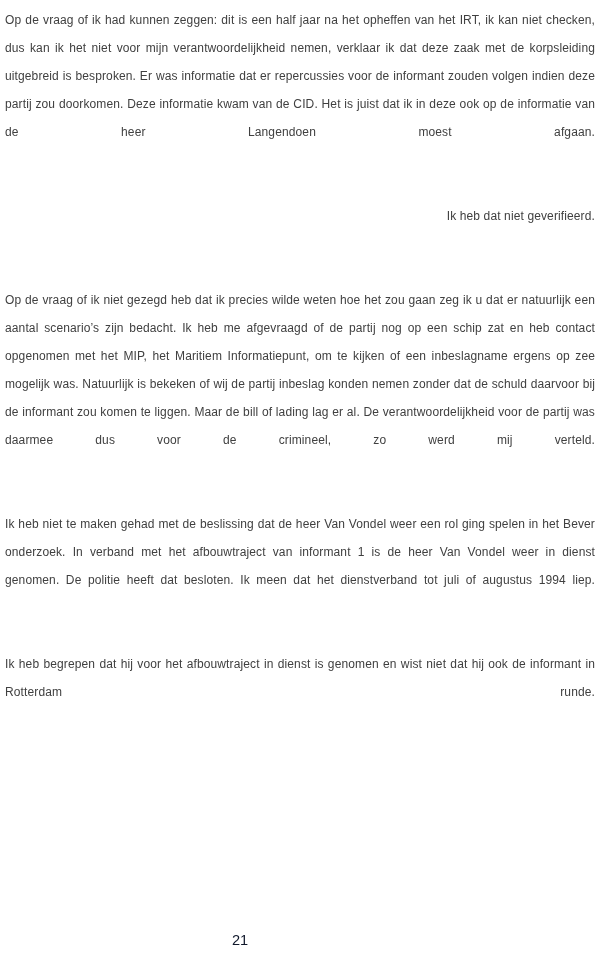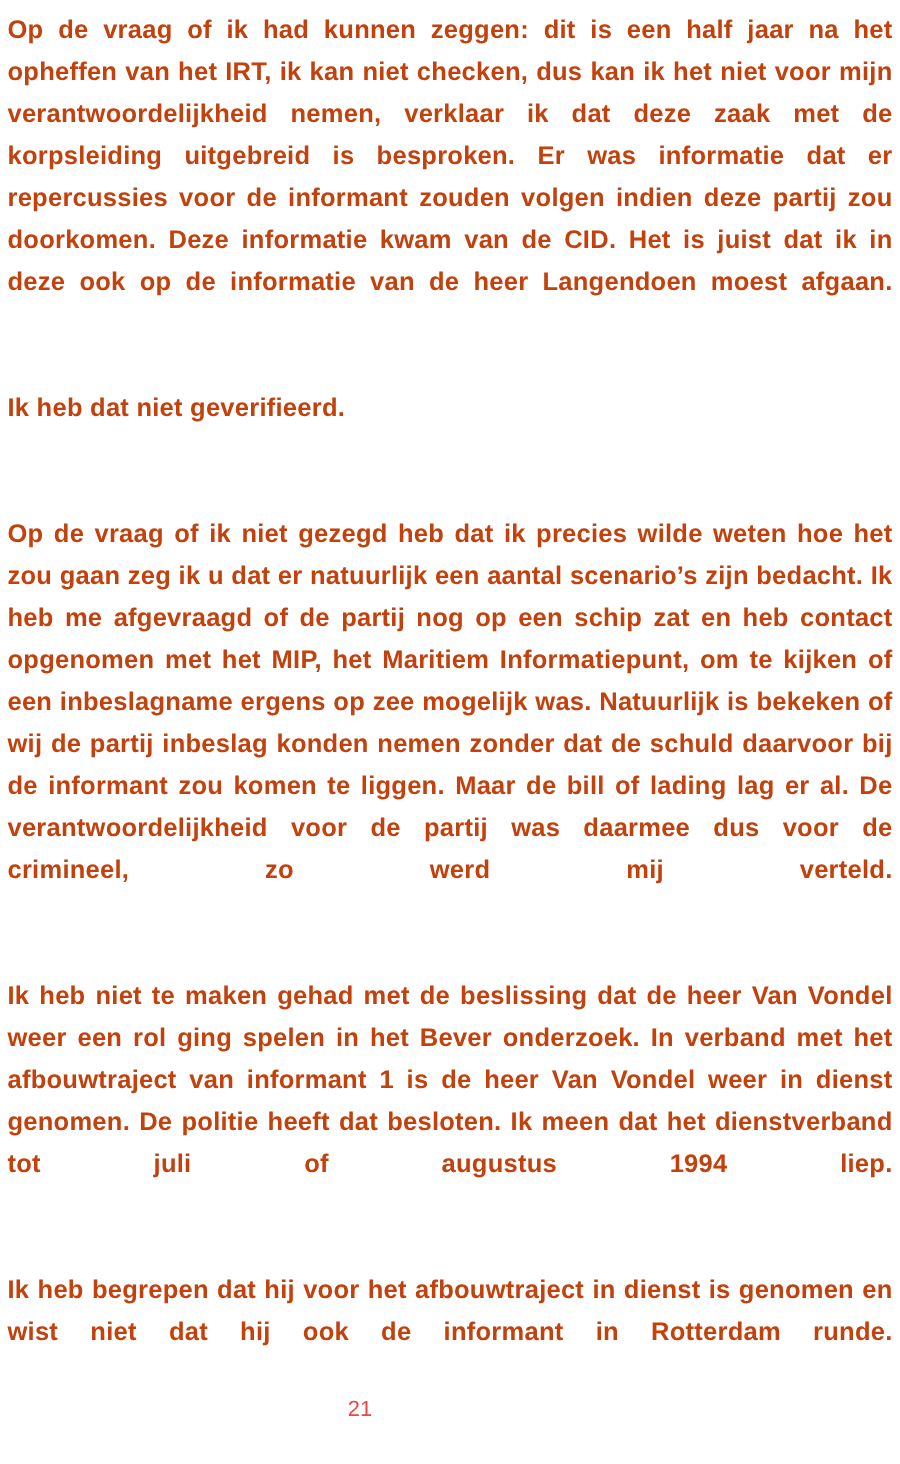"Op de vraag of ik" .para { color: #c2410c -> #404040; font-size: 17px -> 12px; font-weight: bold -> none }
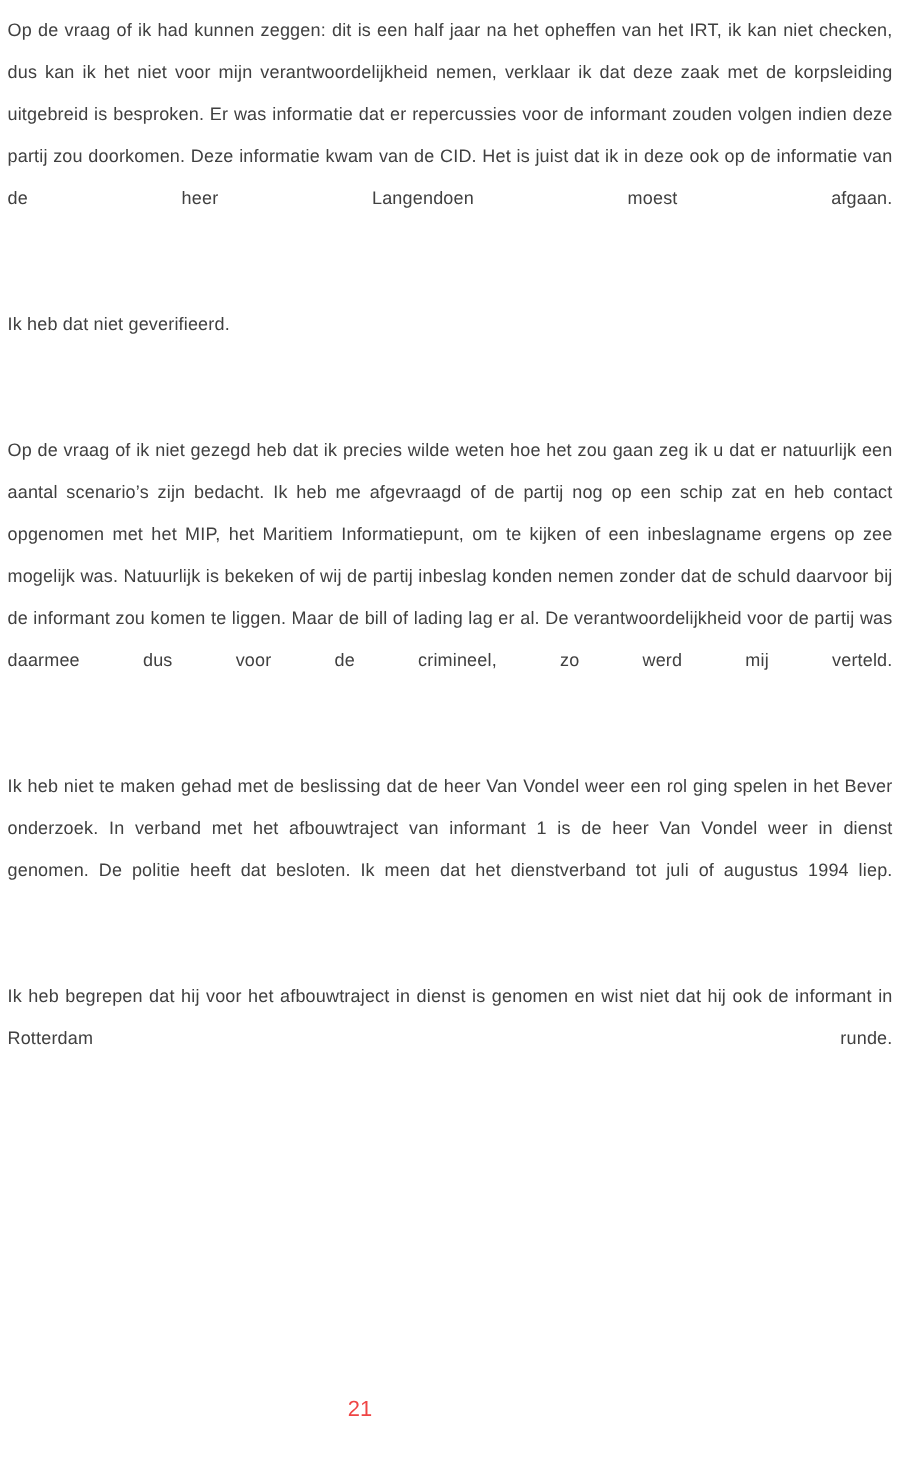"Ik heb dat niet geverifieerd." .para.no-justify { text-align: left -> right }
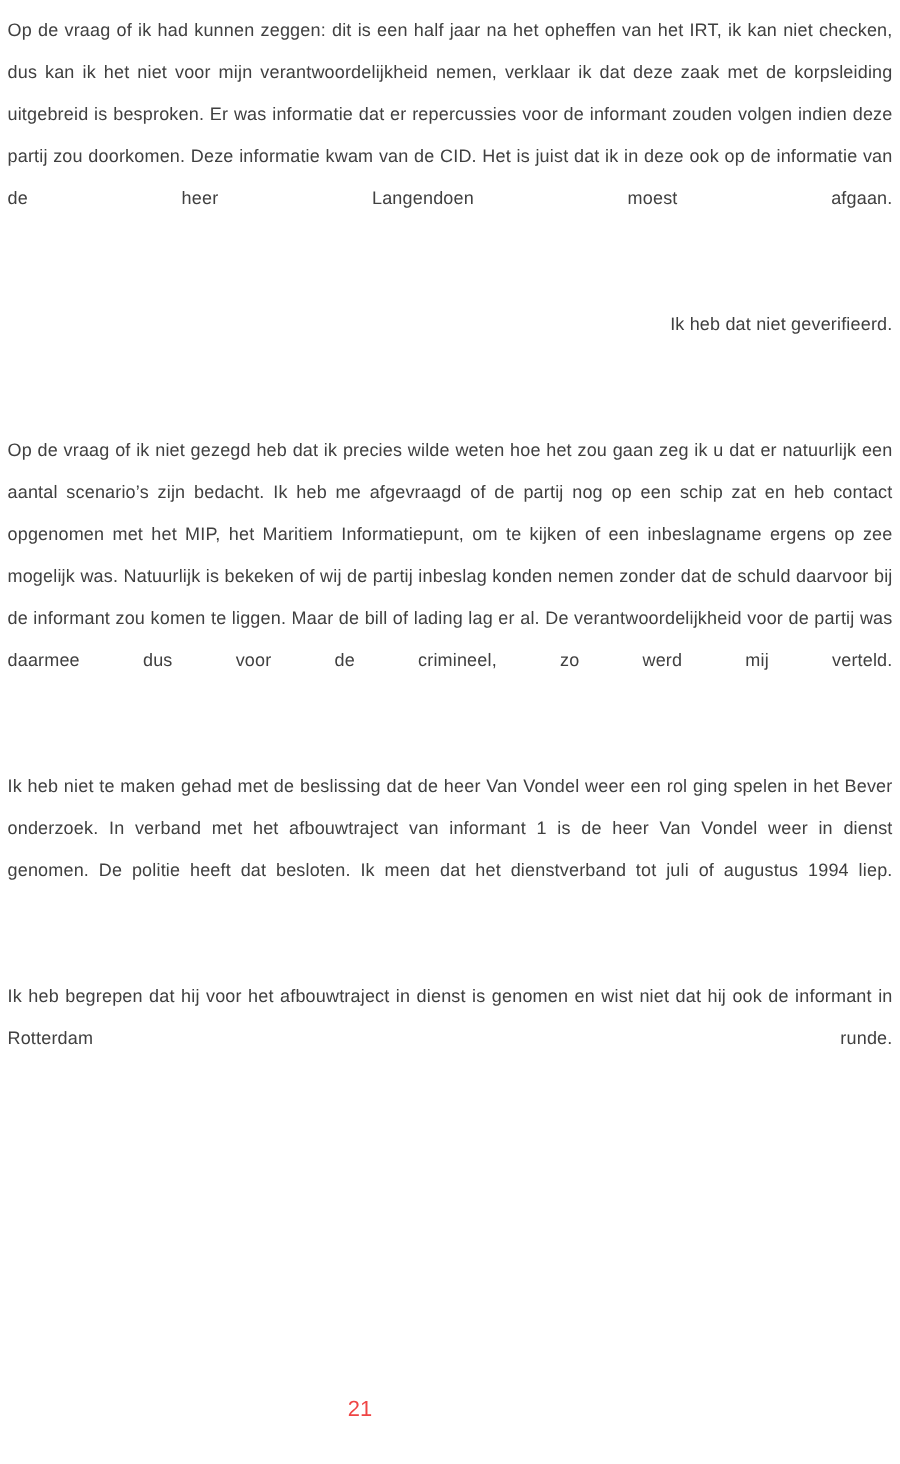"21" .page-number { color: #ef4444 -> #0f172a }
